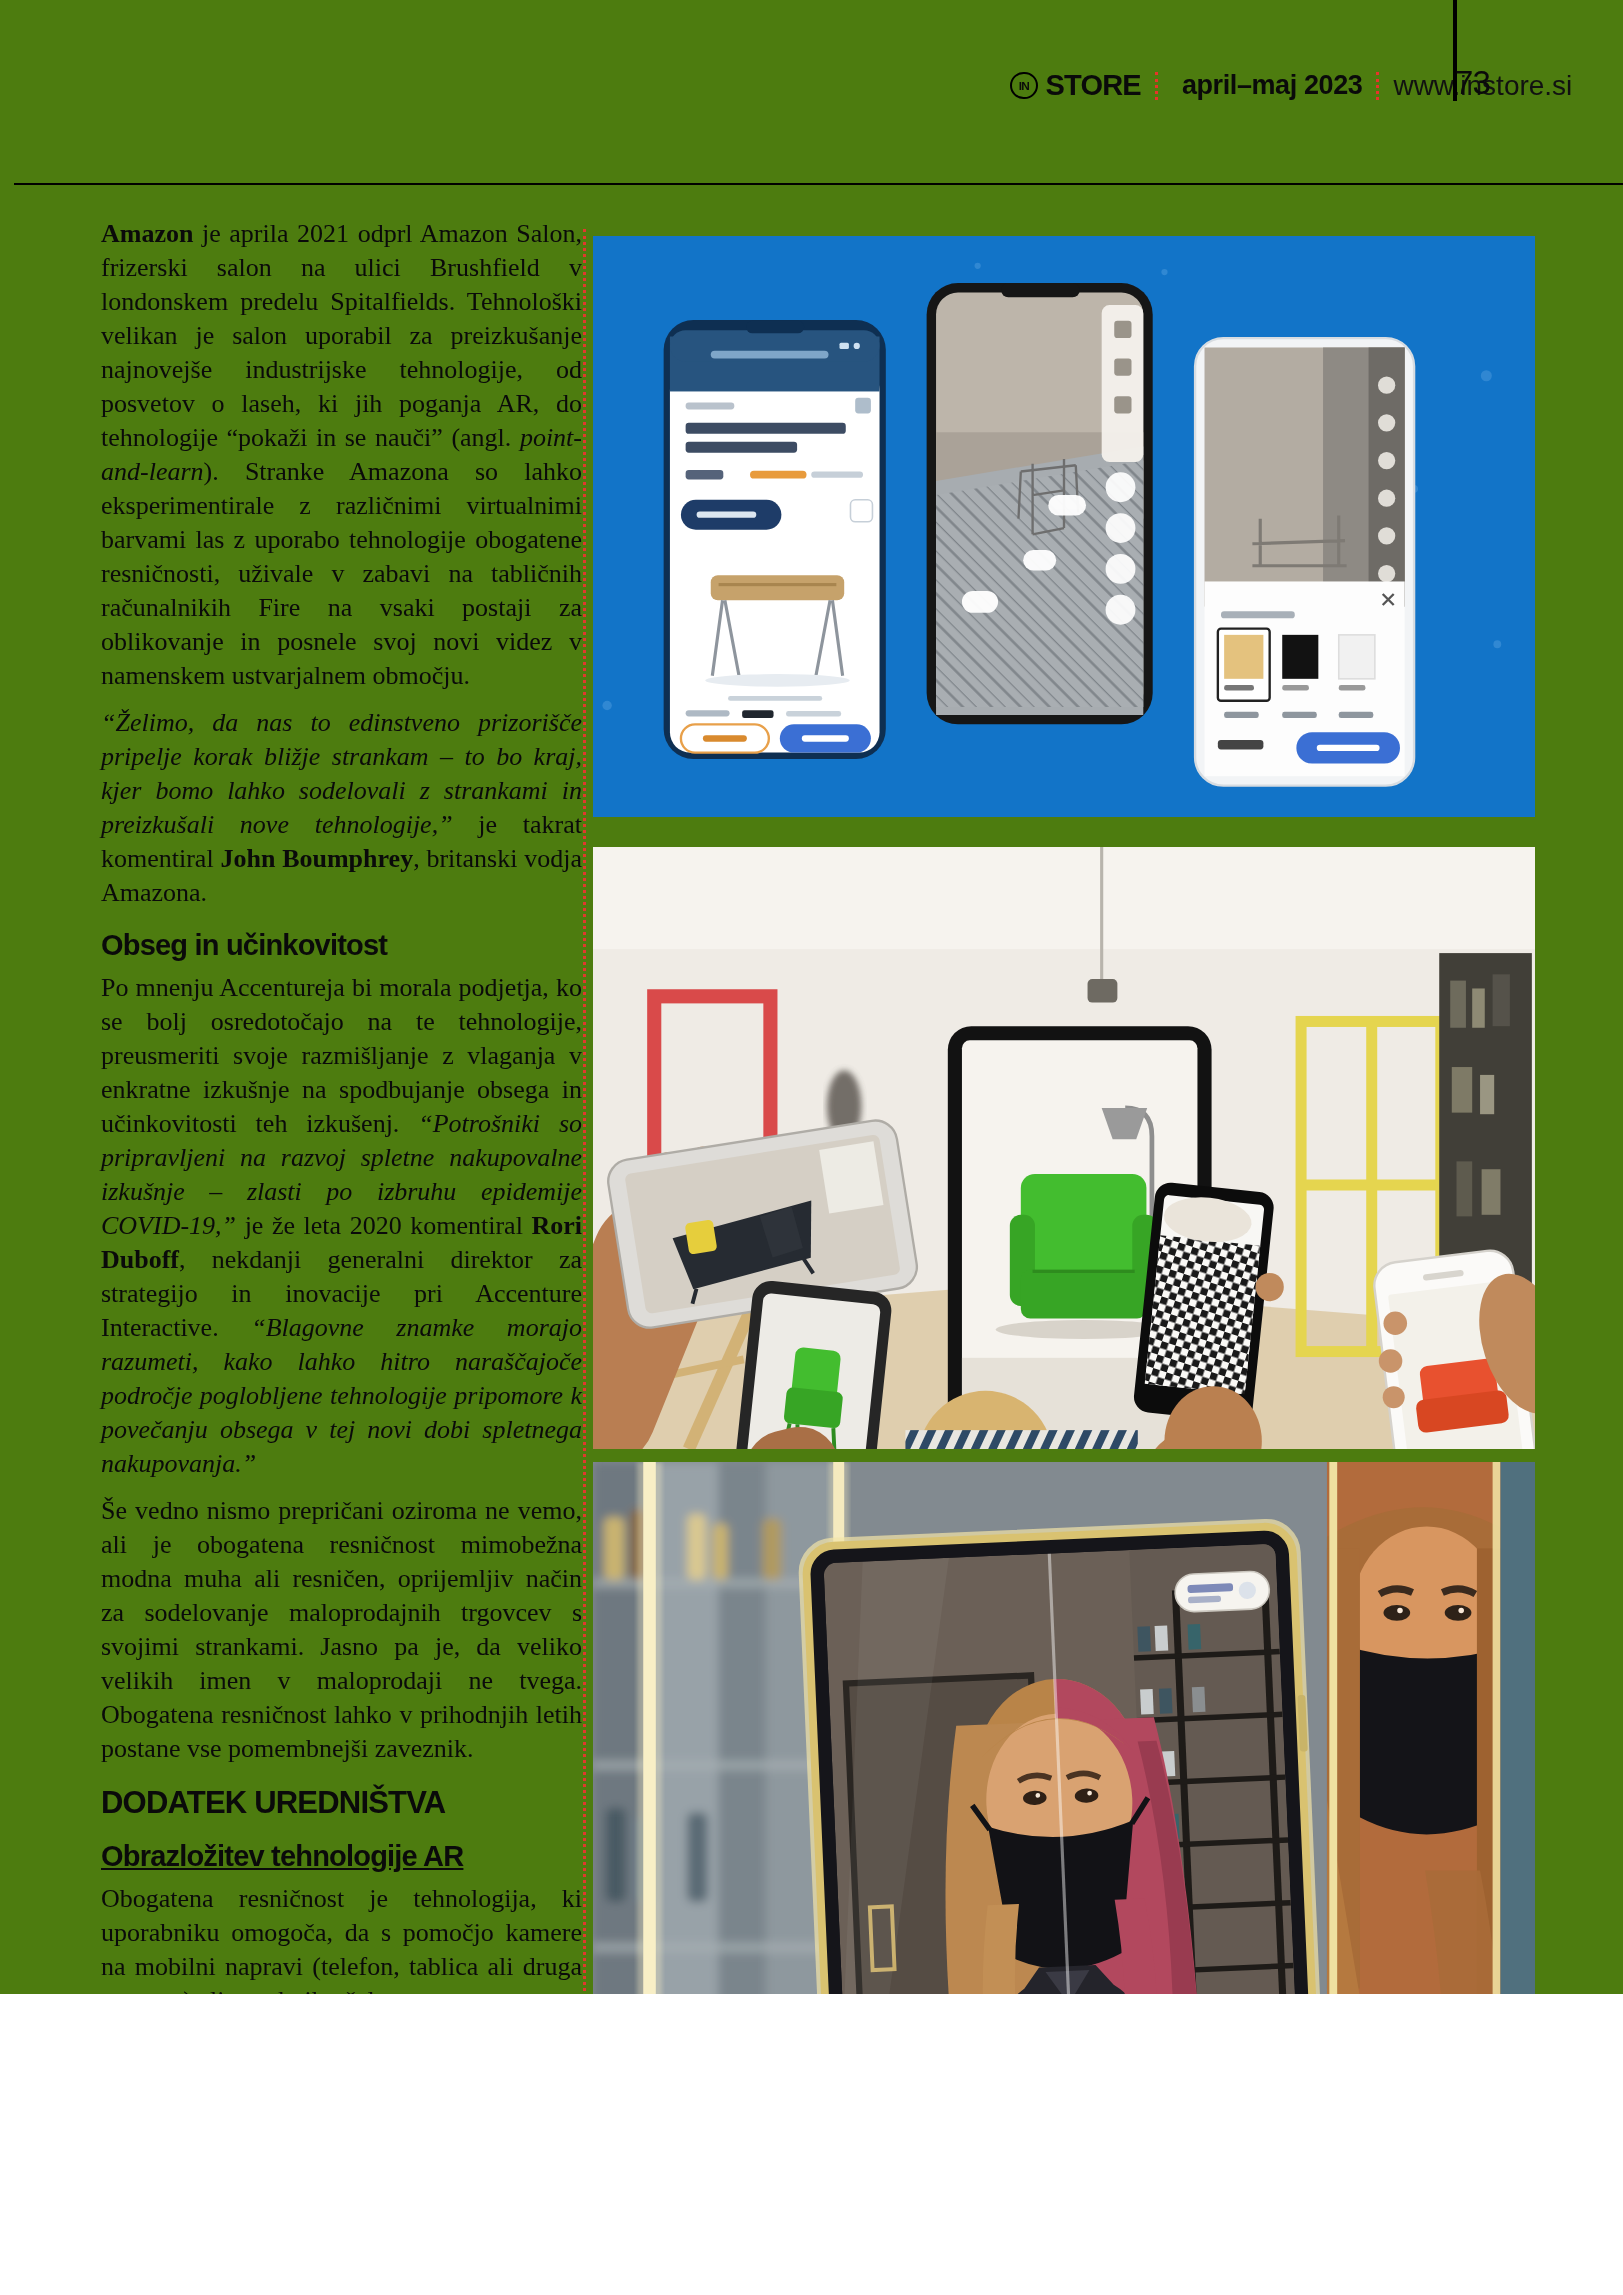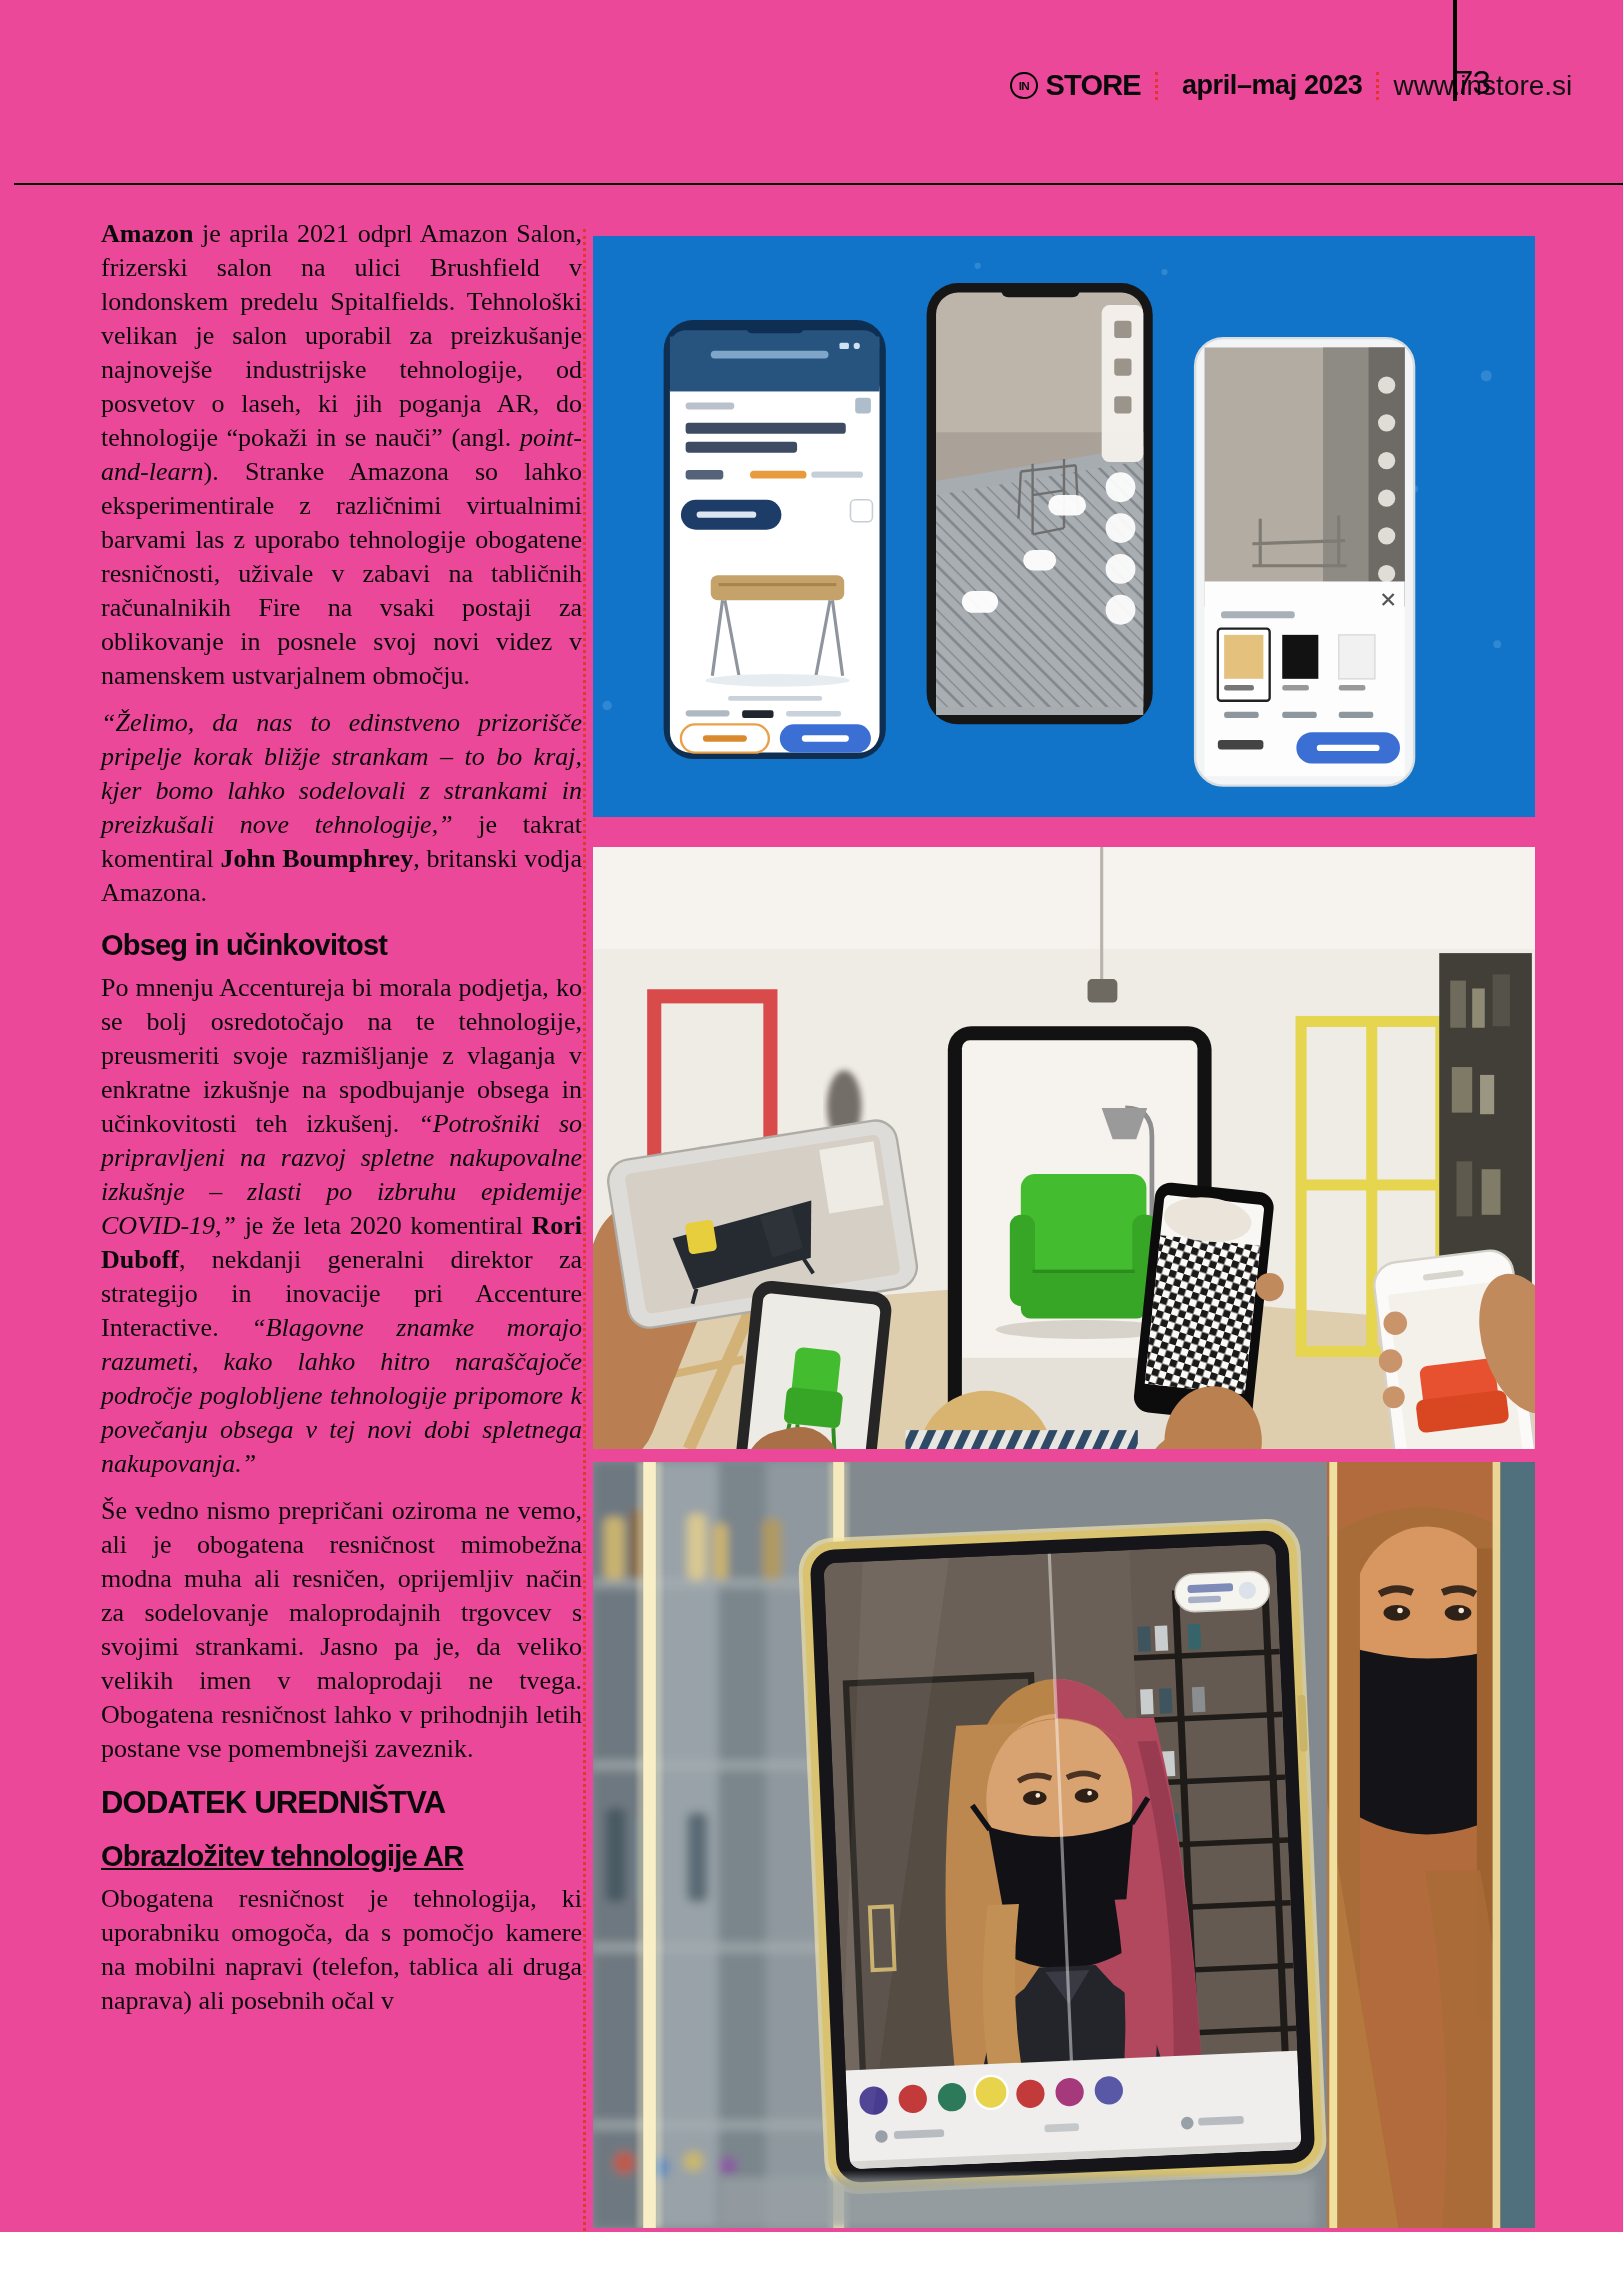"IN" .page { background: #ec4899 -> #4d7c0f; height: 2232px -> 1994px }
